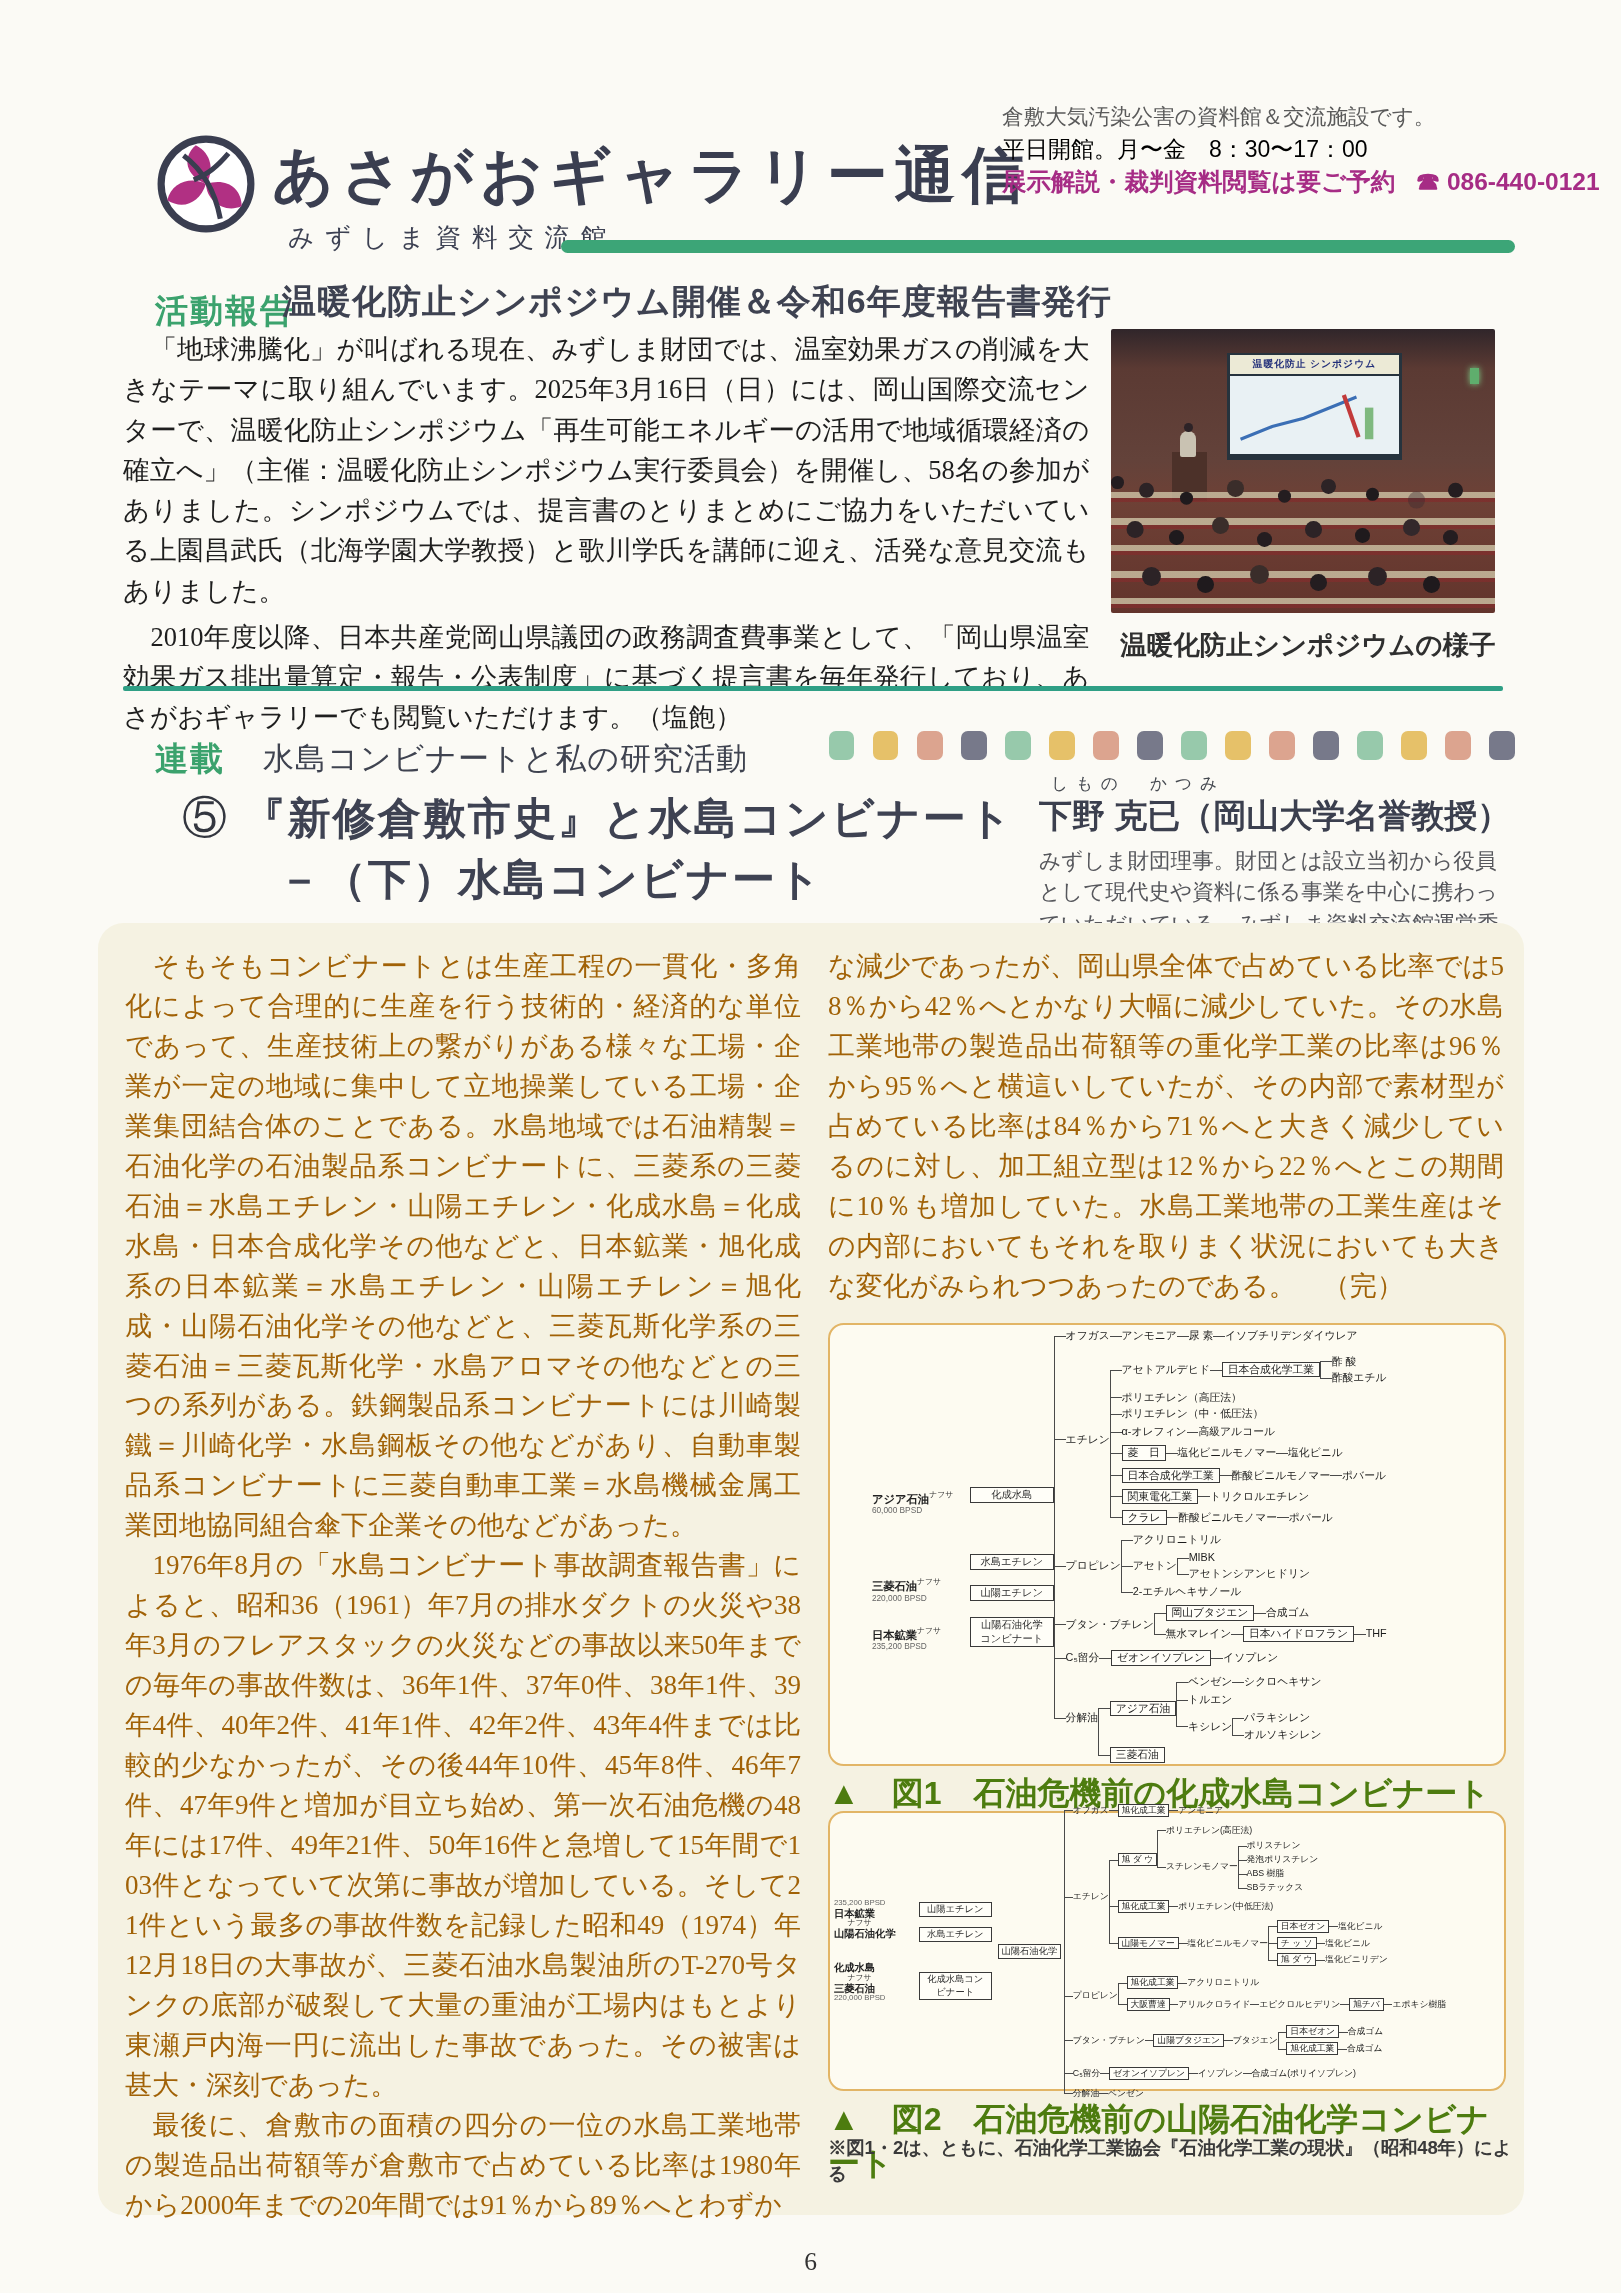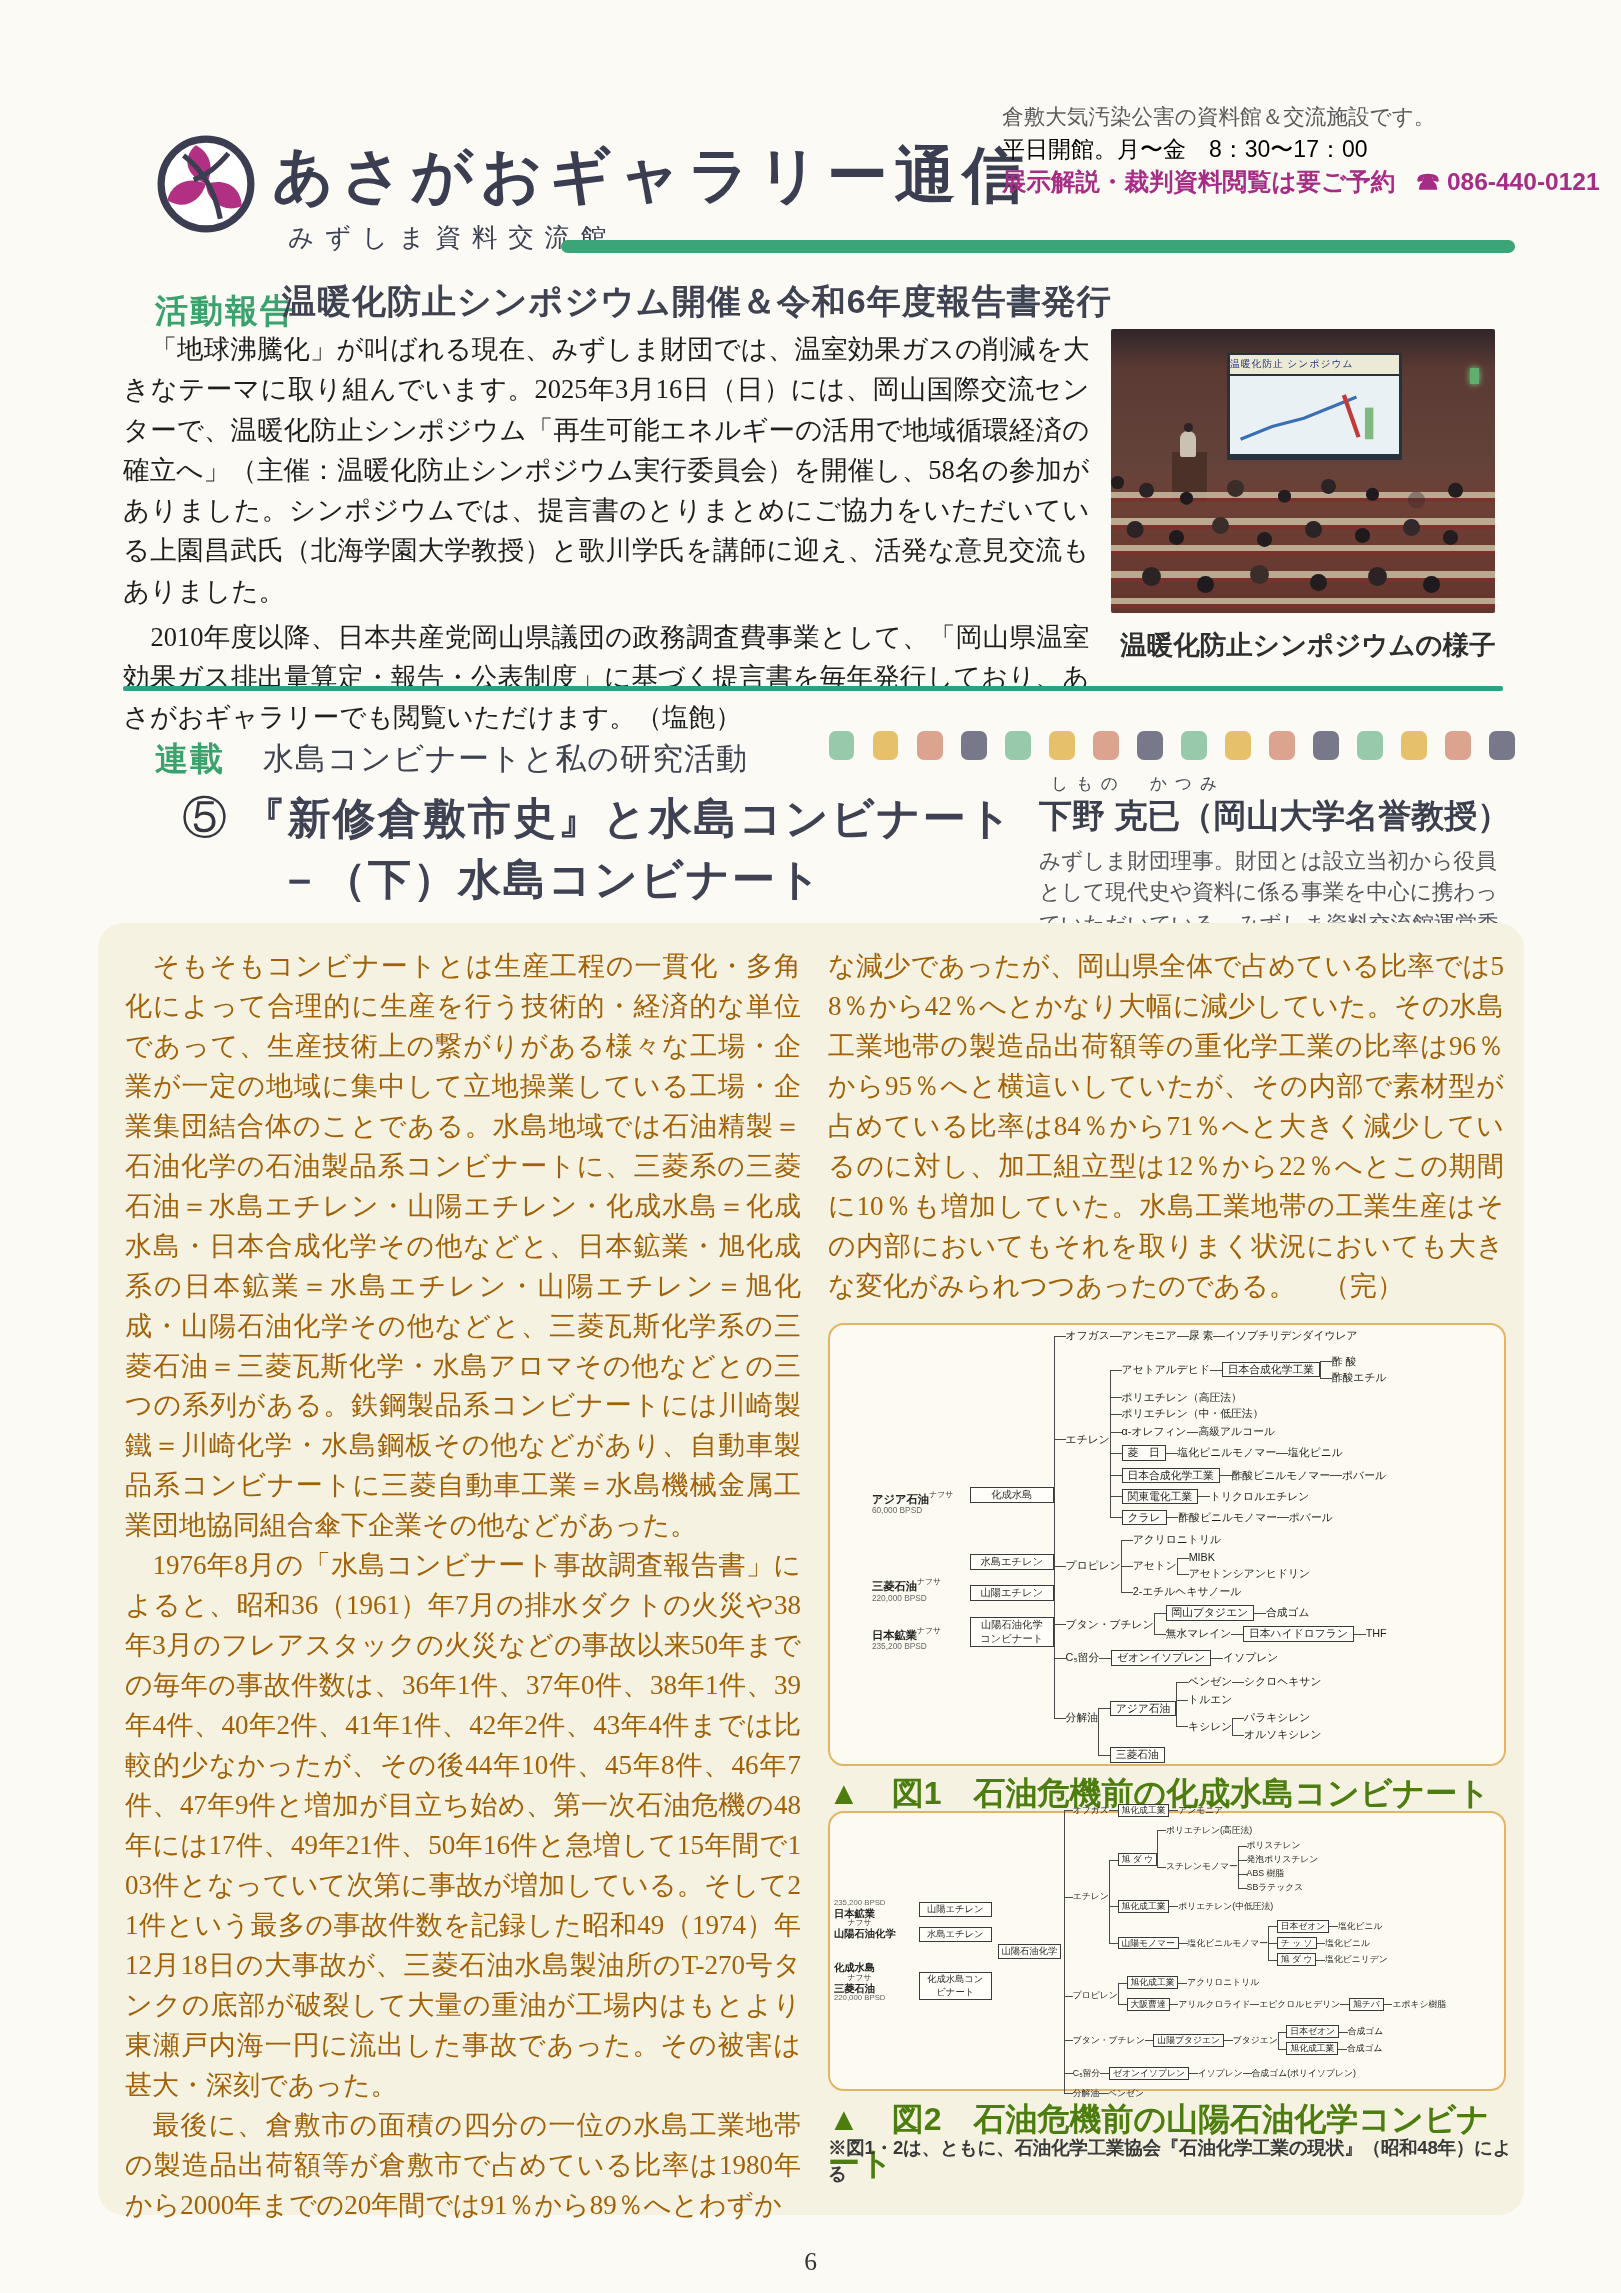"温暖化防止 シンポジウム" .ph-banner { font-weight: 400 -> 700; text-align: left -> center }
